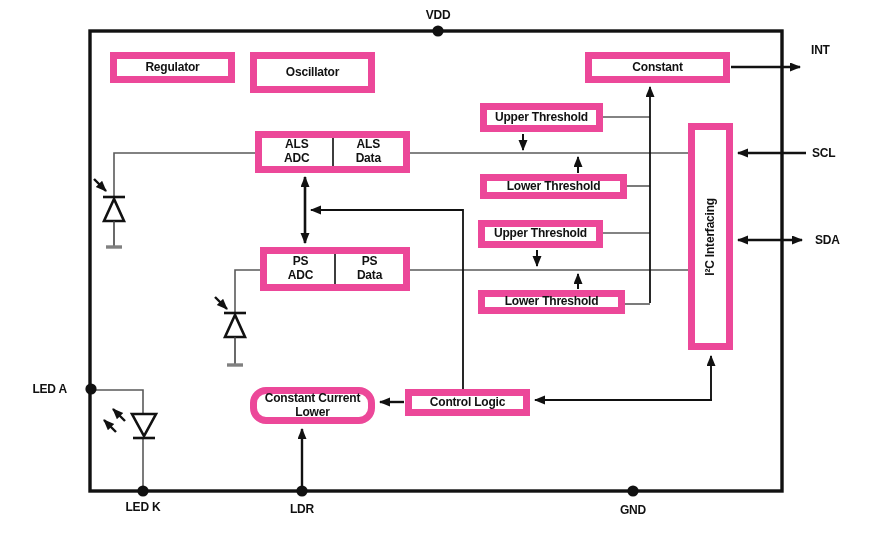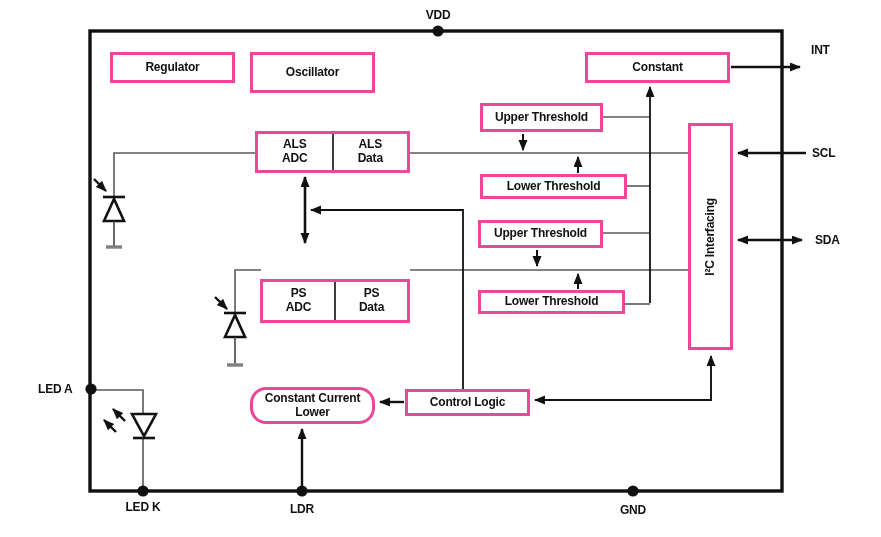"Regulator" .box { border: 3px solid #ec4899 -> 7px solid #ec4899 }
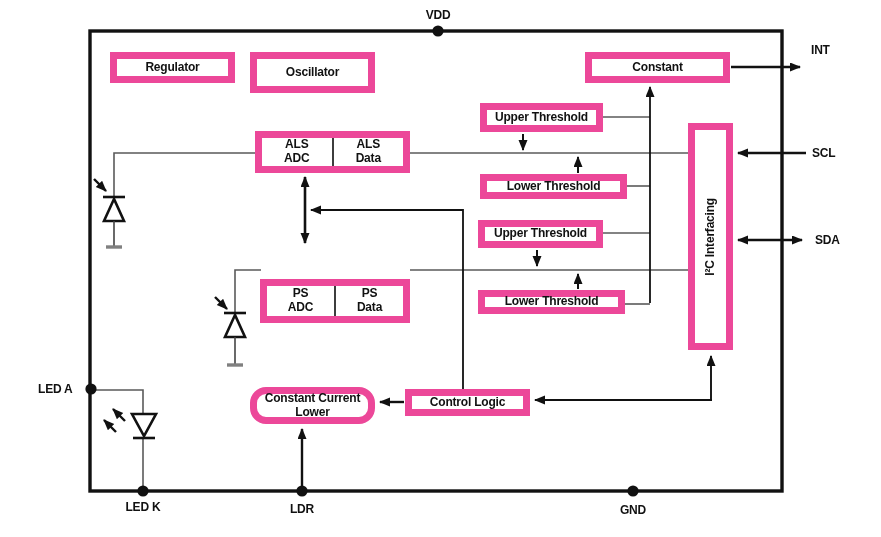"PS" div.box { margin-top: 32px -> none }
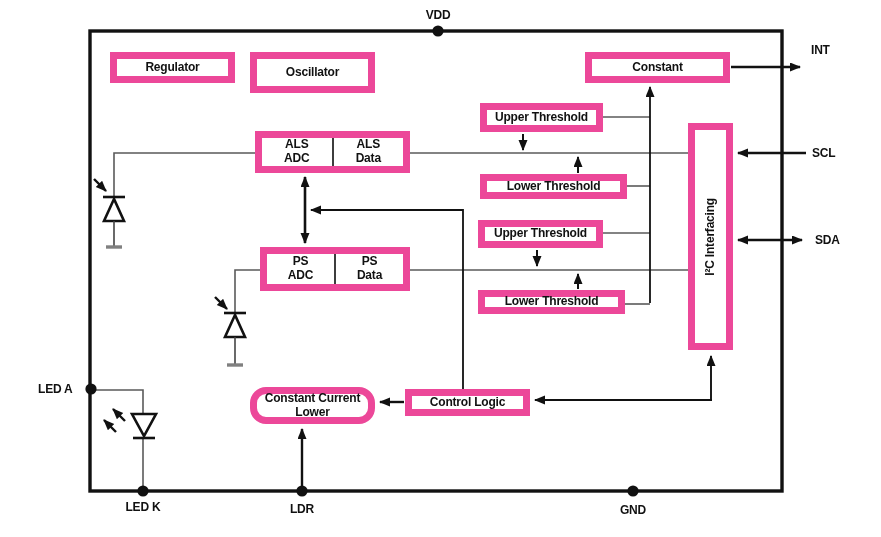"LED A" div.pin { left: 38px -> 27px; text-align: none -> right }
